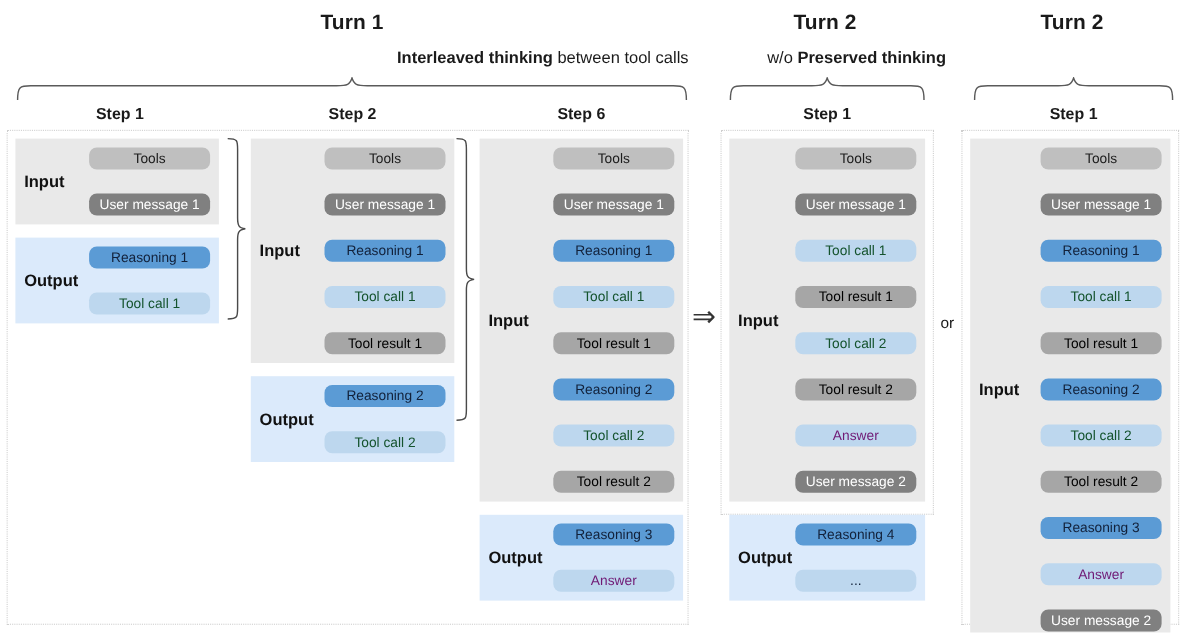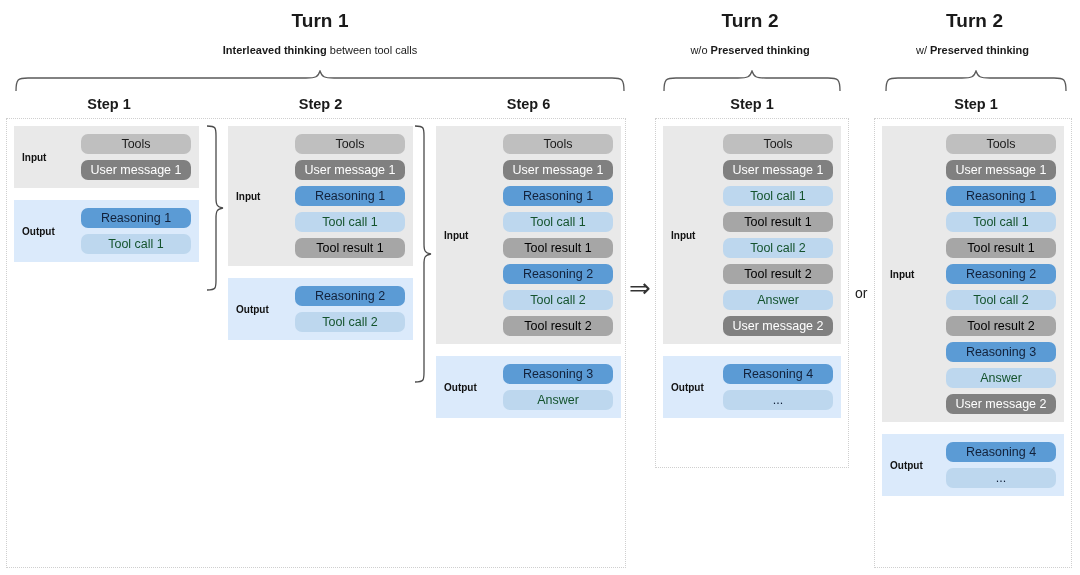"Interleaved thinking between tool calls" .turn-sub { font-size: 11px -> 15px; text-align: center -> right }
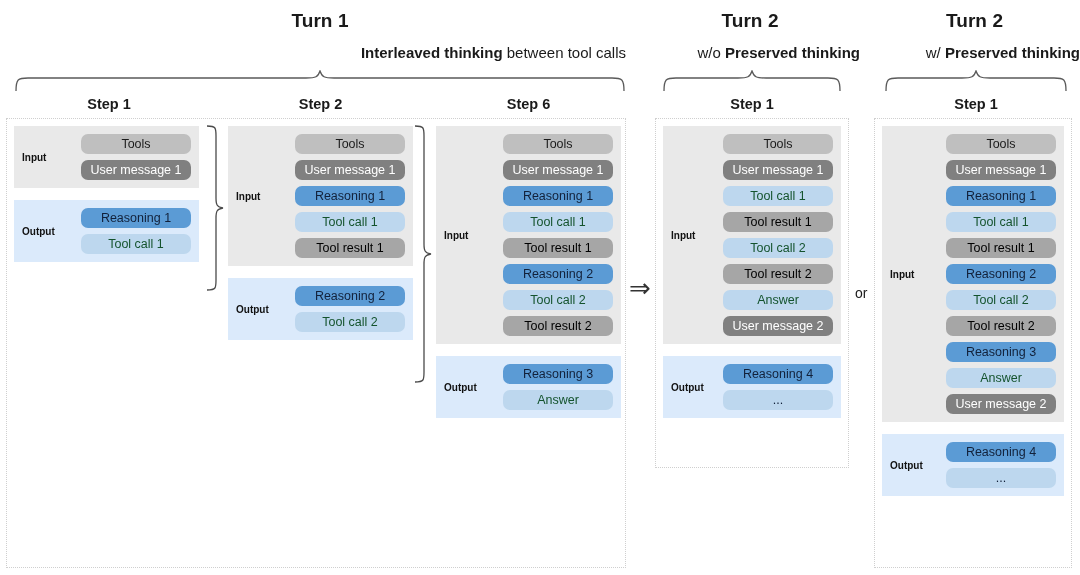"w/ Preserved thinking" div.turn-sub { html: <div> <span>w/ </span><b>Preserved thinking</b> </div> -> none }
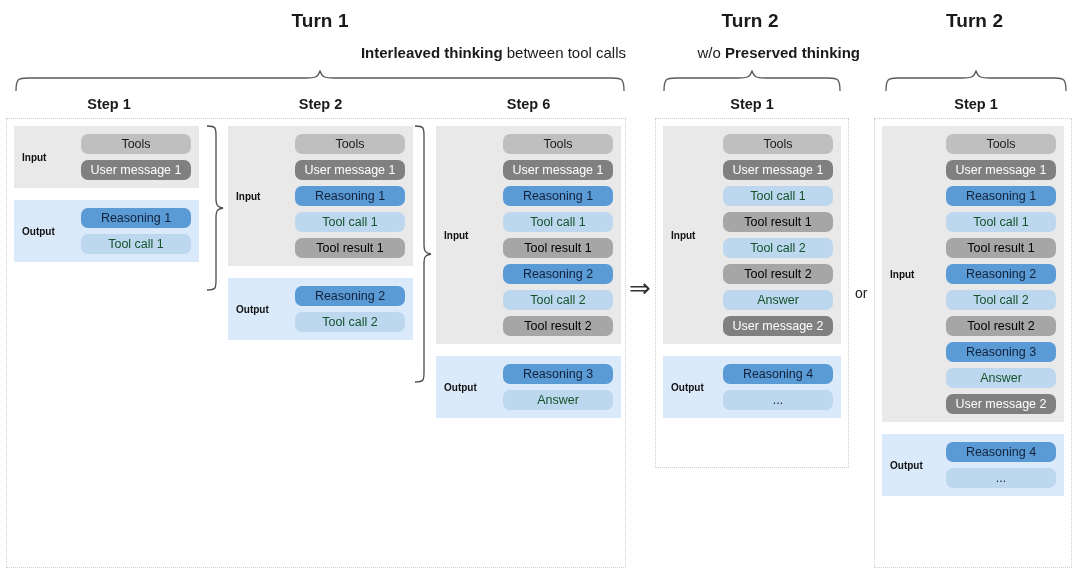"Tools" .pills { gap: 6px -> 22px }
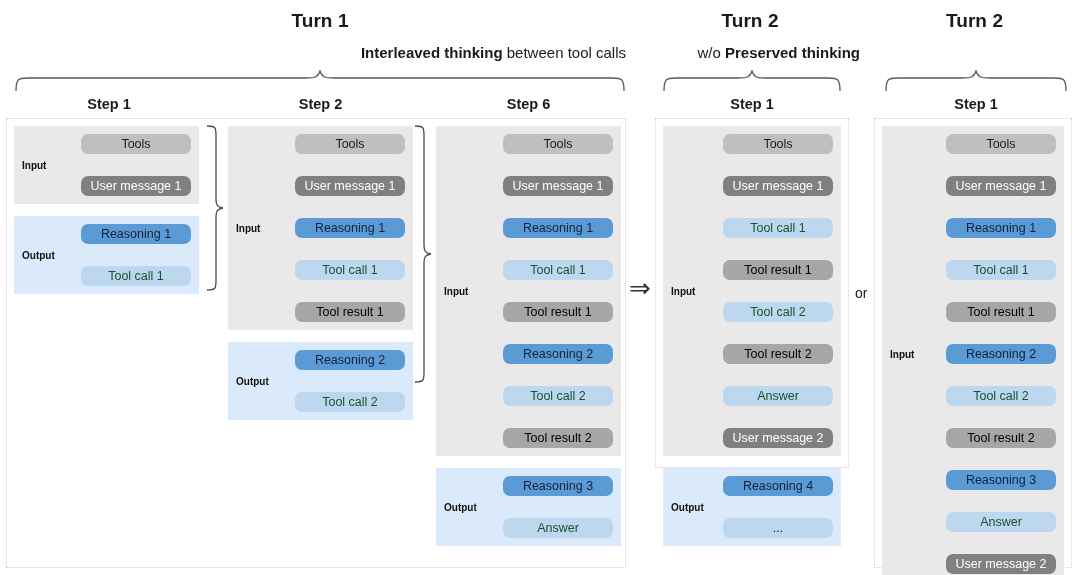"Input" .band-label { font-size: 10px -> 15px }
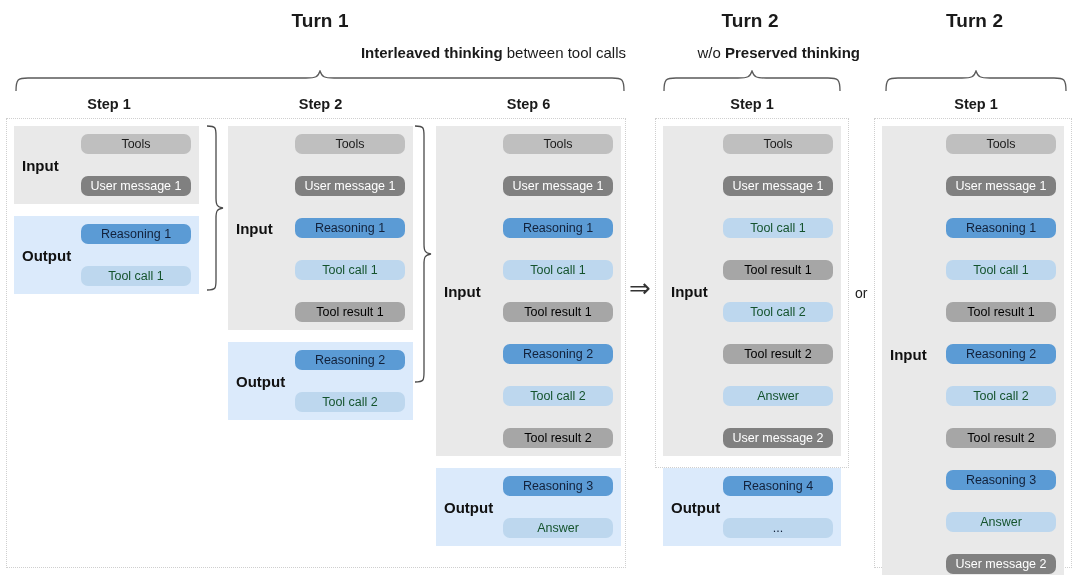"Answer" .pill.answer { color: #14532d -> #701a75 }
